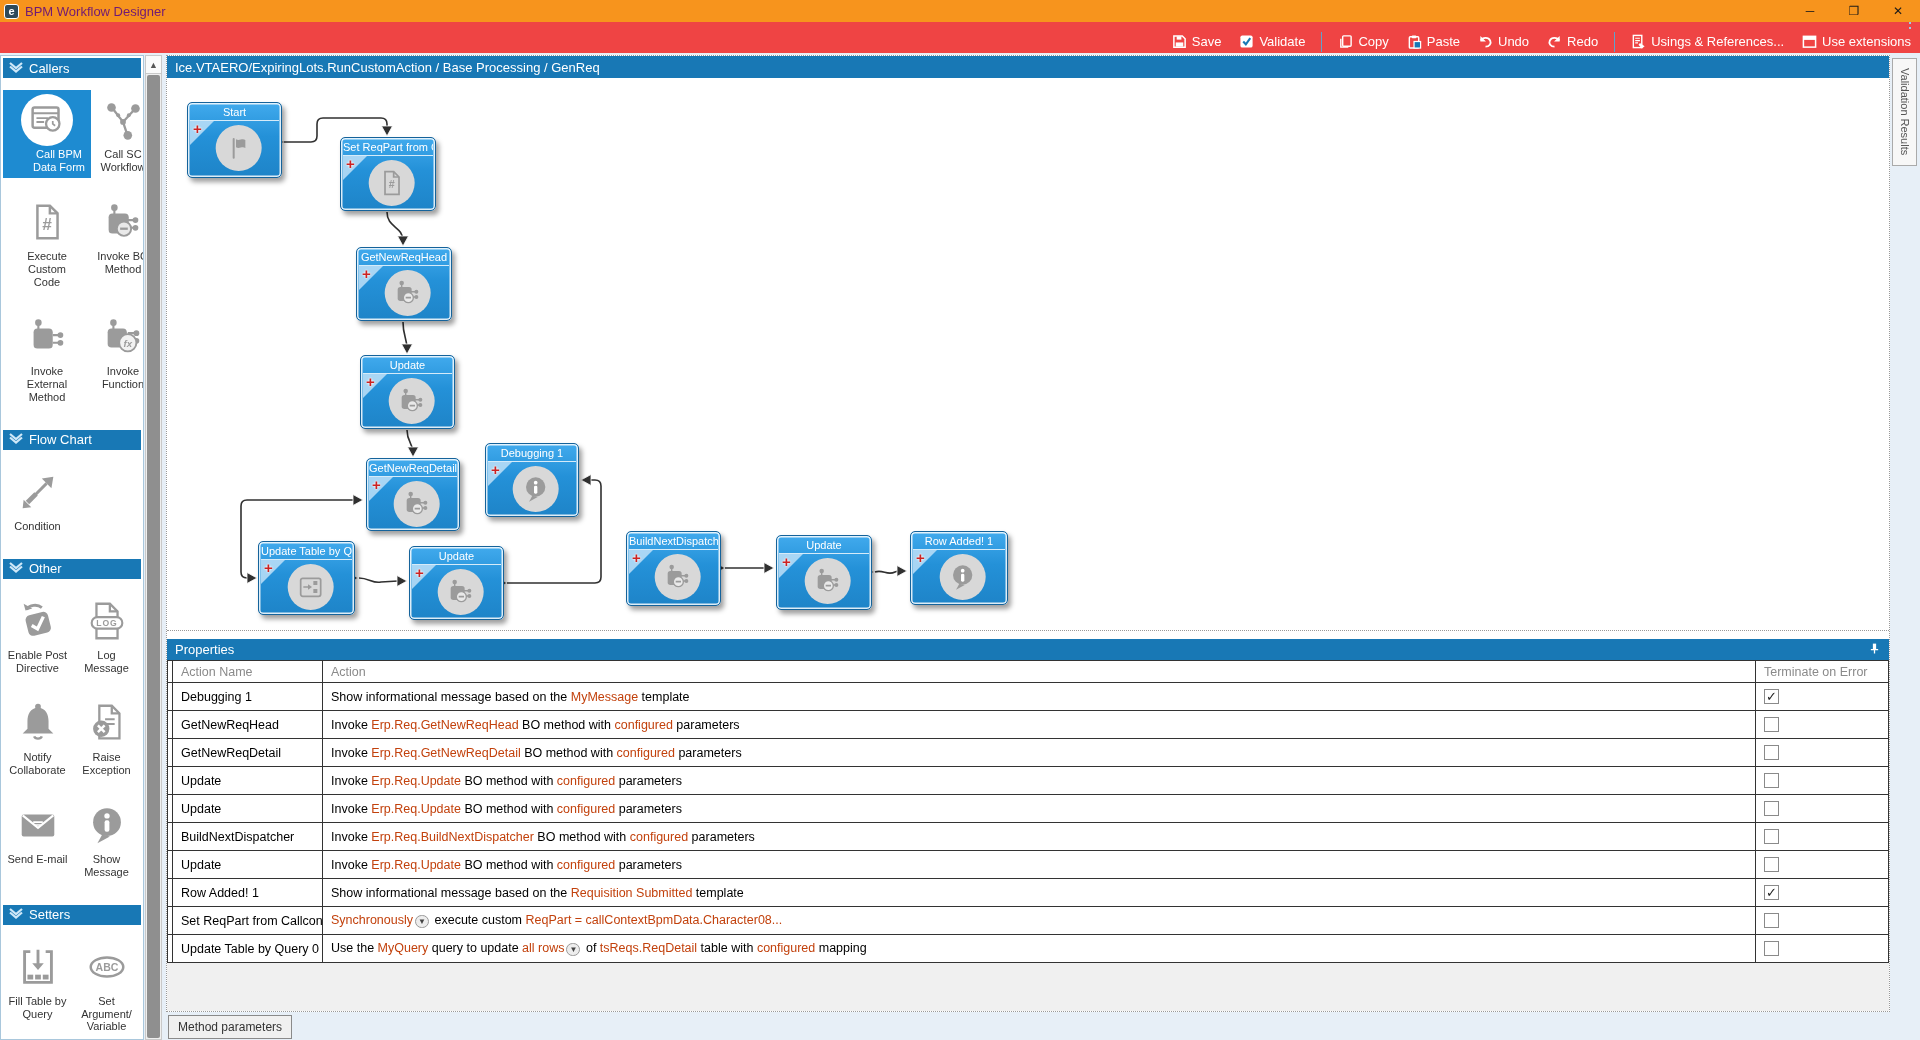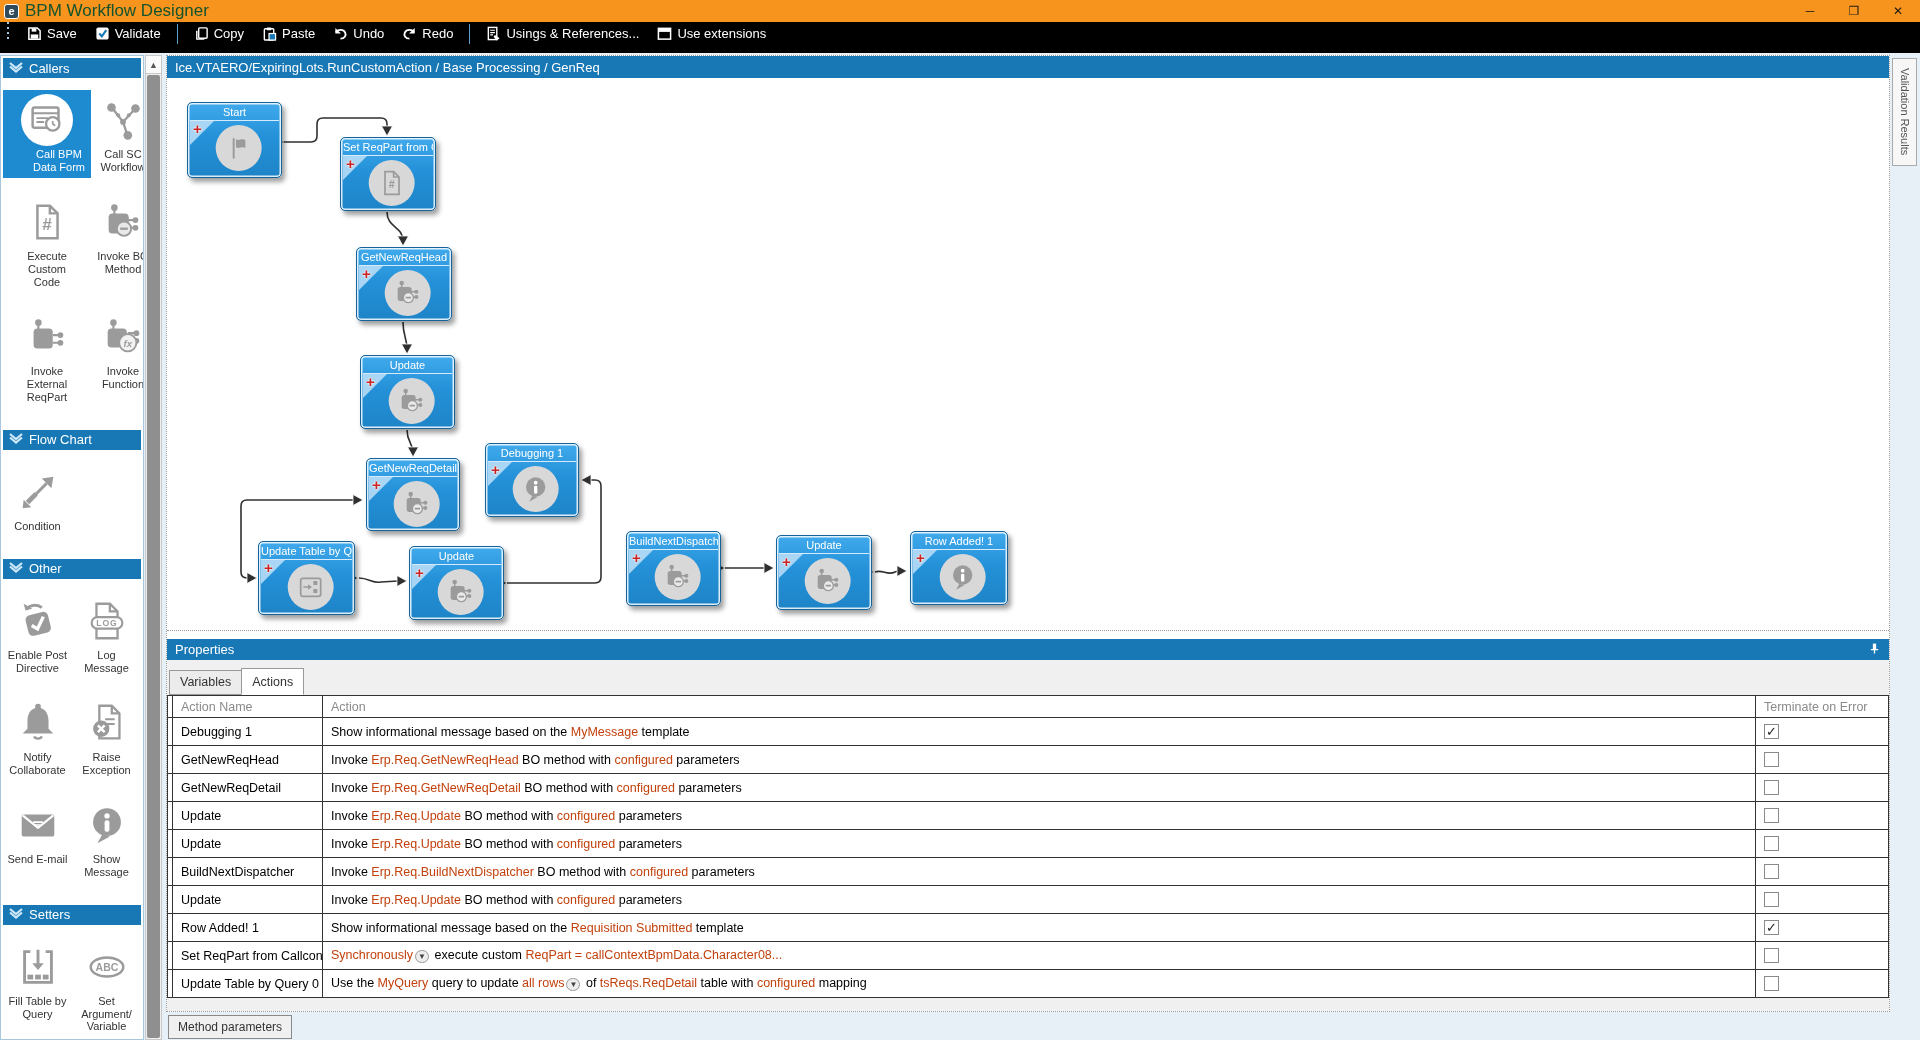"BPM Workflow Designer" .app-title { color: #14532d -> #701a75; font-size: 17px -> 13px }
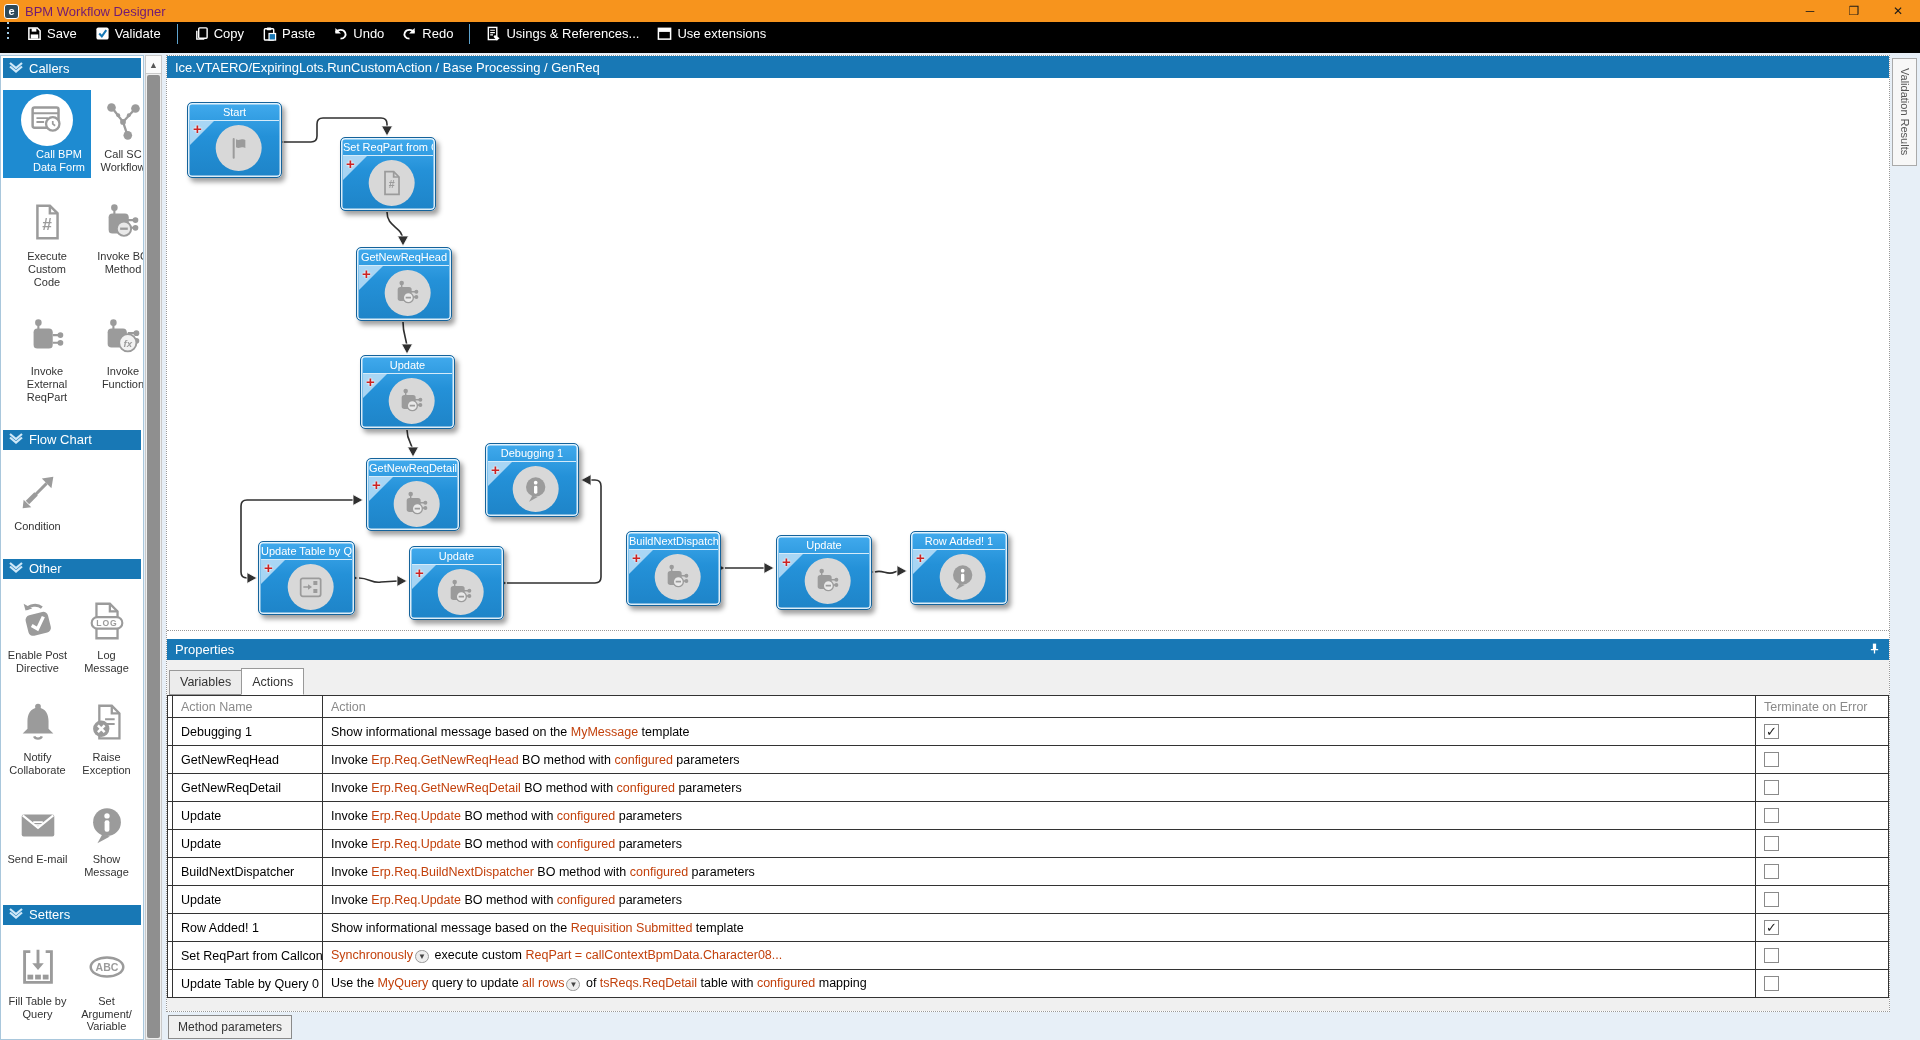"Save" .toolbar { align-items: flex-start -> flex-end; background: #000000 -> #ef4444; flex-direction: none -> column }
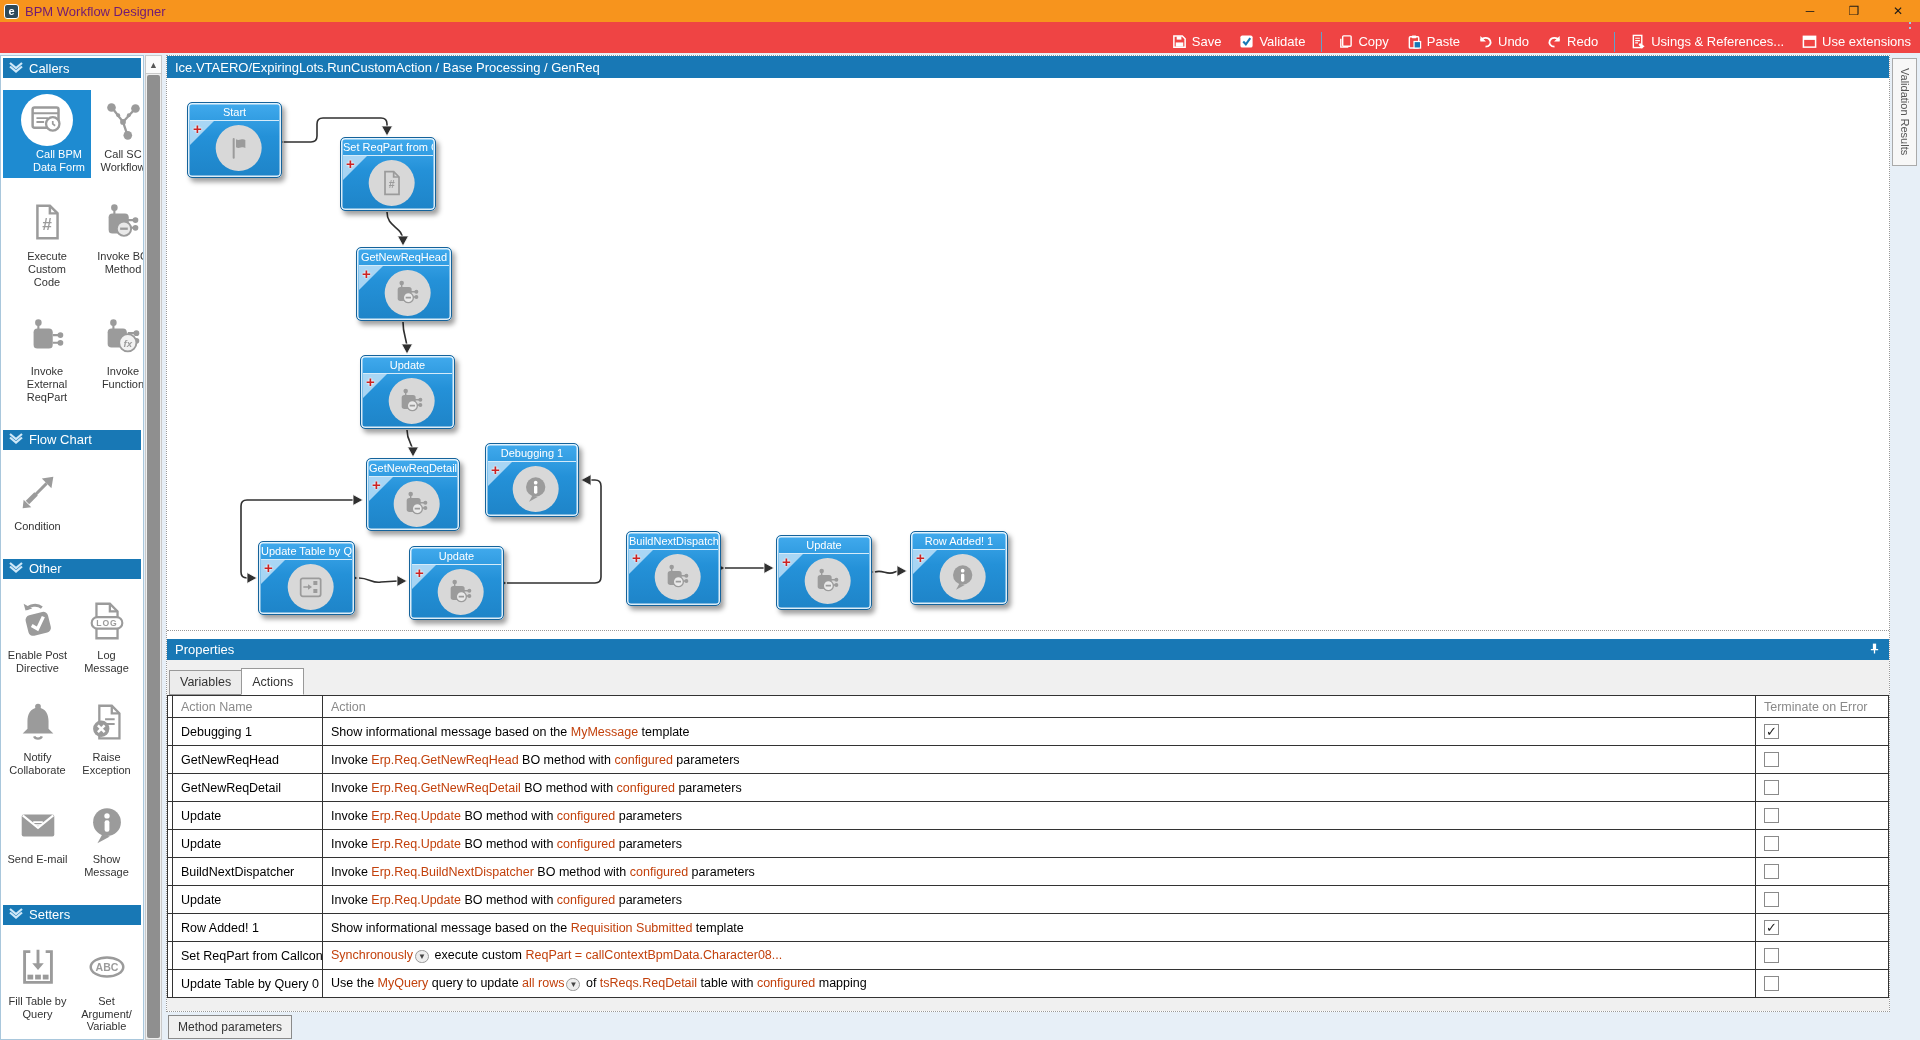"Invoke External ReqPart" div.sb-label { text: ReqPart -> Method }
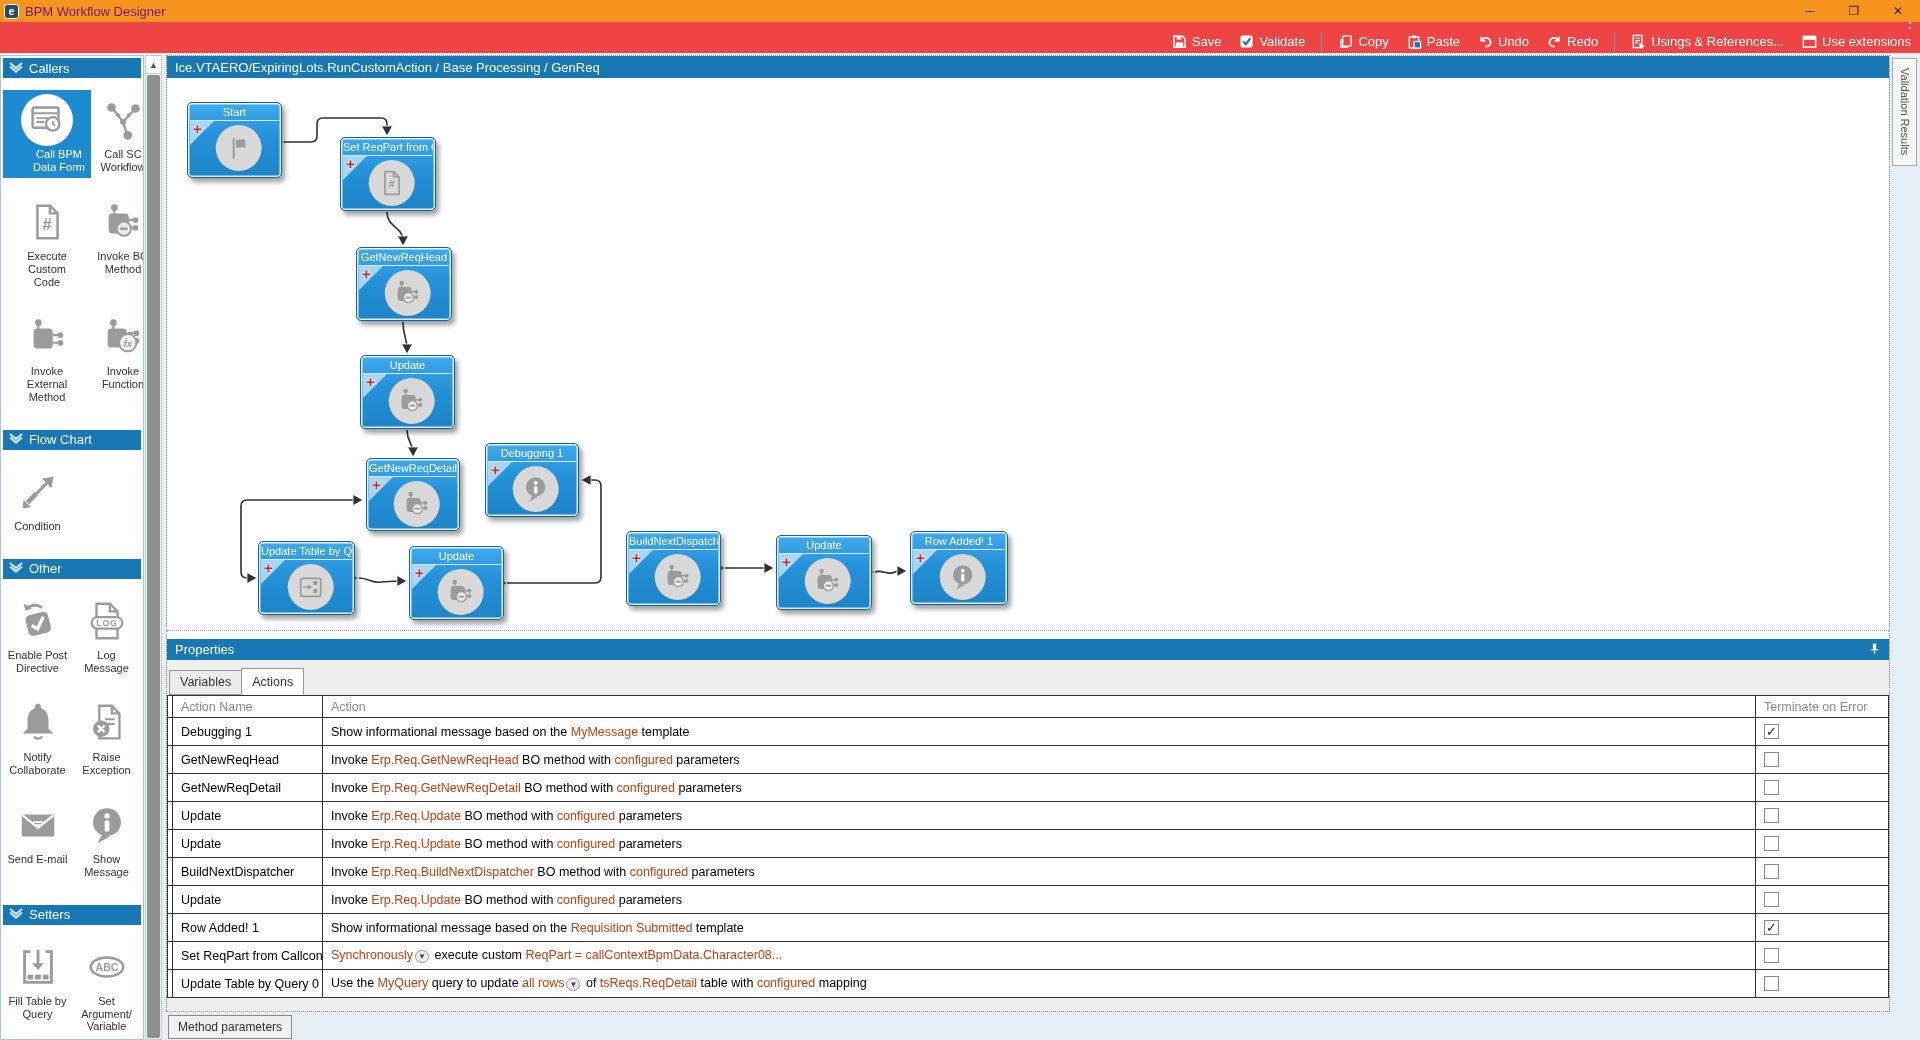"Variables" div.tabs { html: <div> <div>Variables</div> <div>Actions</div> </div> -> none }
